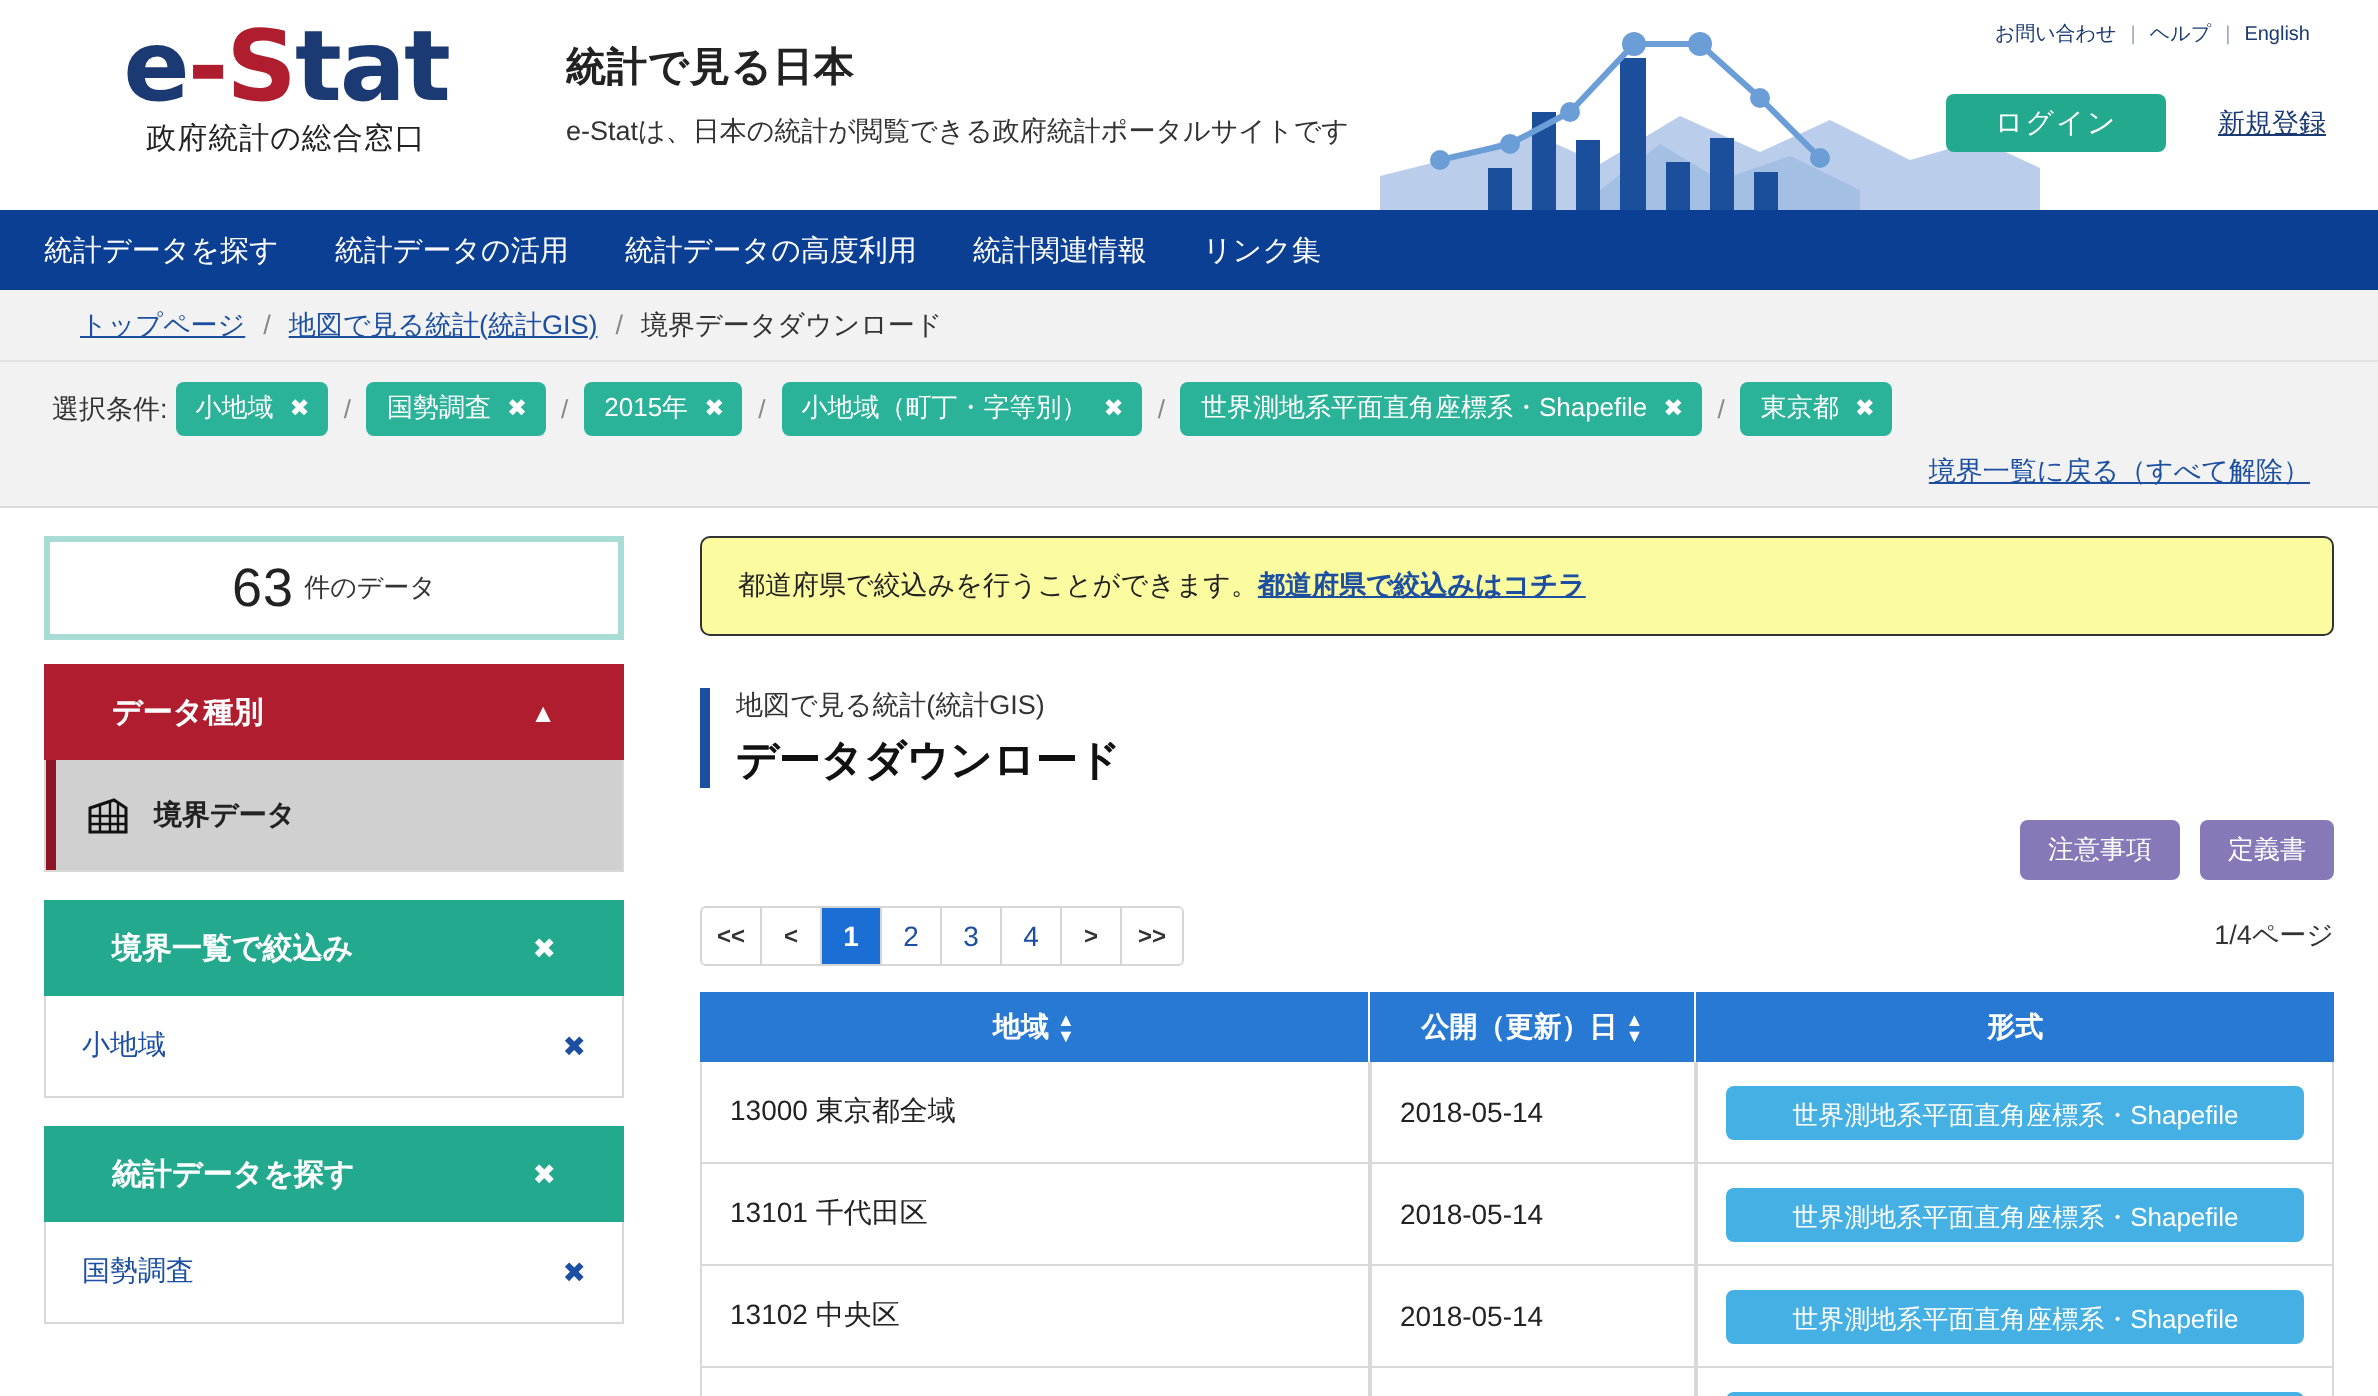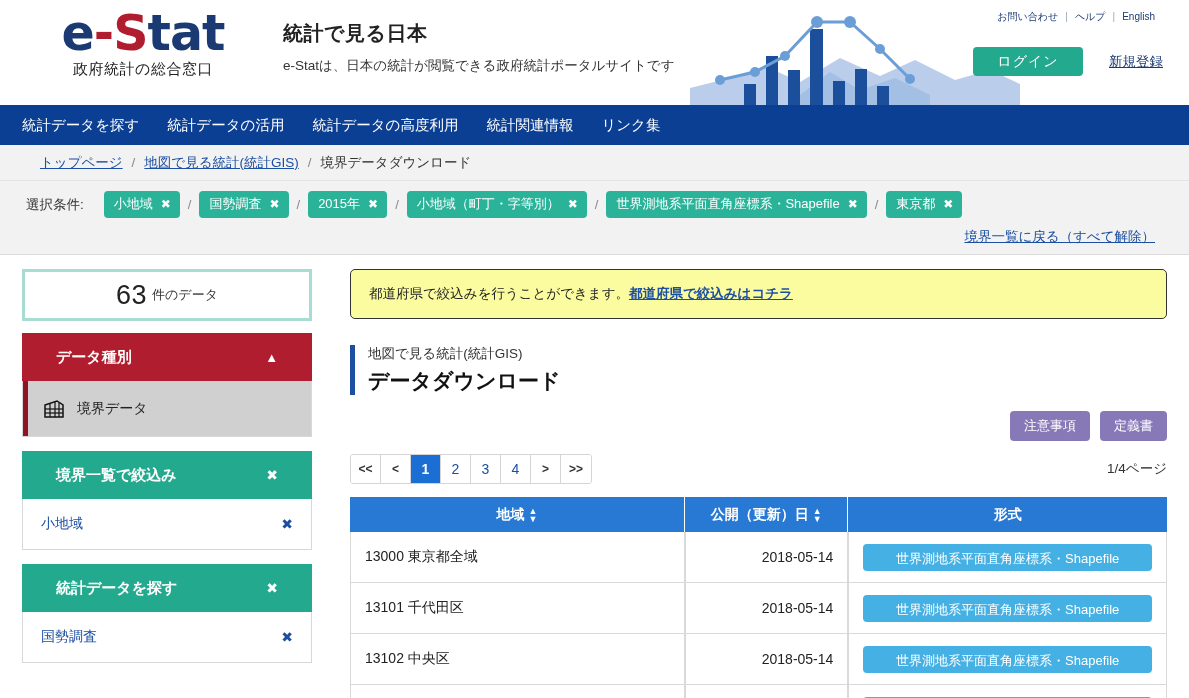"選択条件:" .cond-label { margin-right: 20px -> 4px }
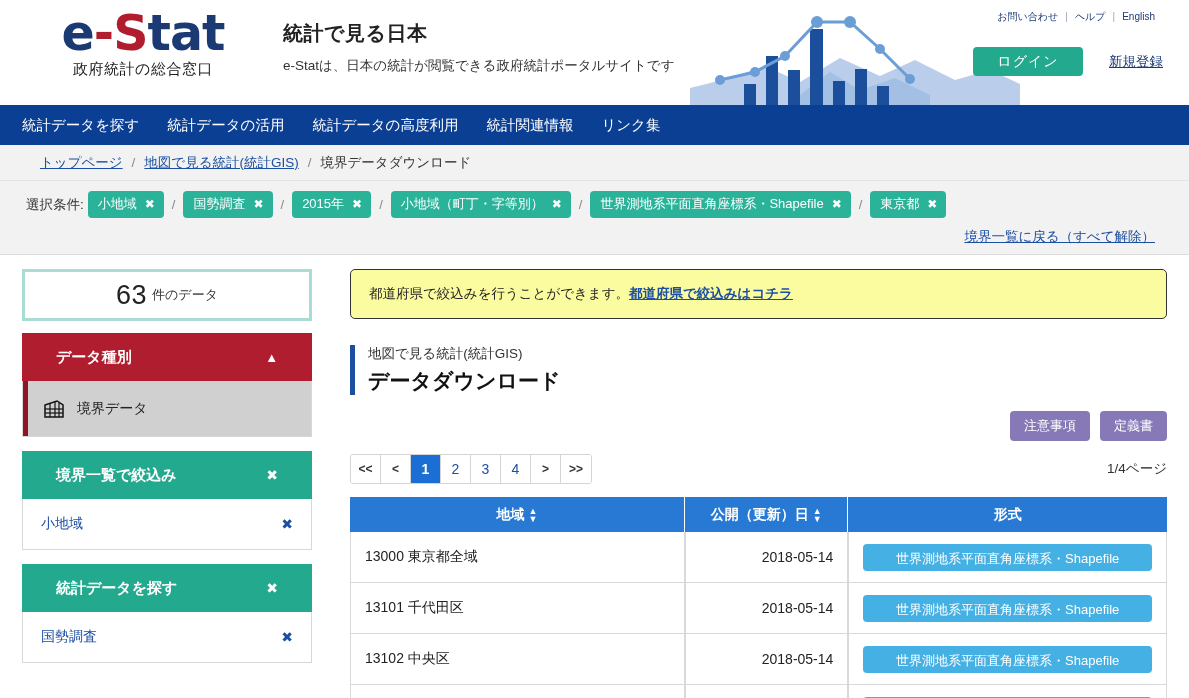"境界データ" .facet-item.active { font-weight: normal -> bold }
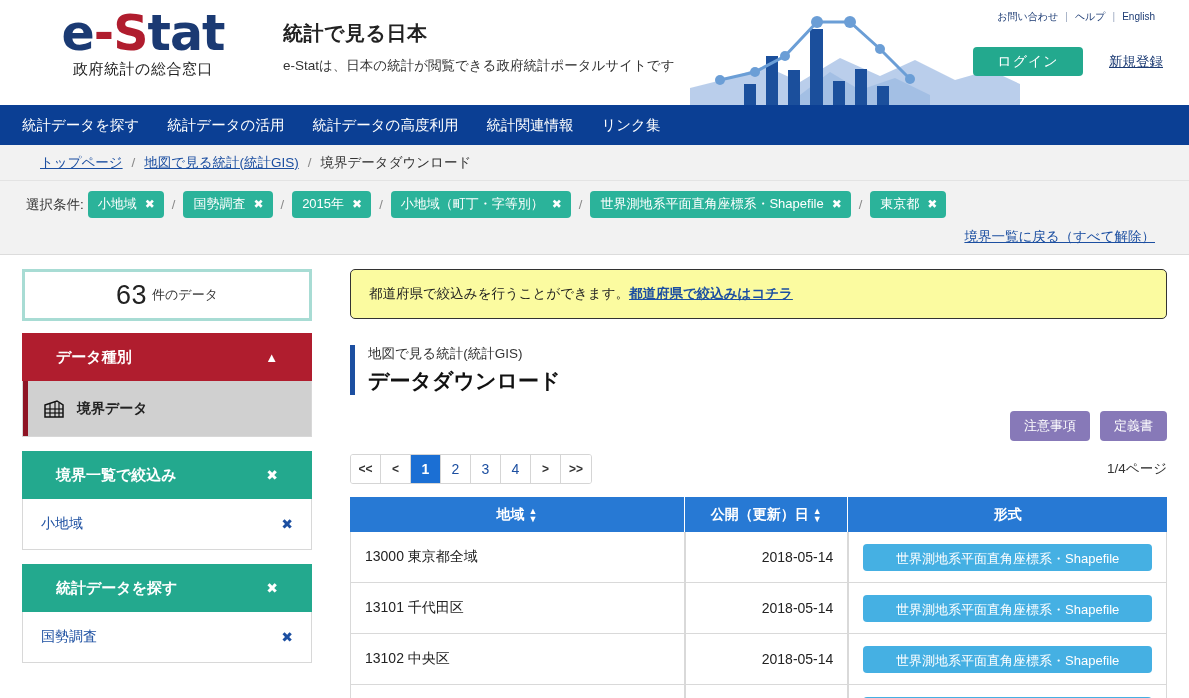"2018-05-14" td.c-date { text-align: right -> left }
